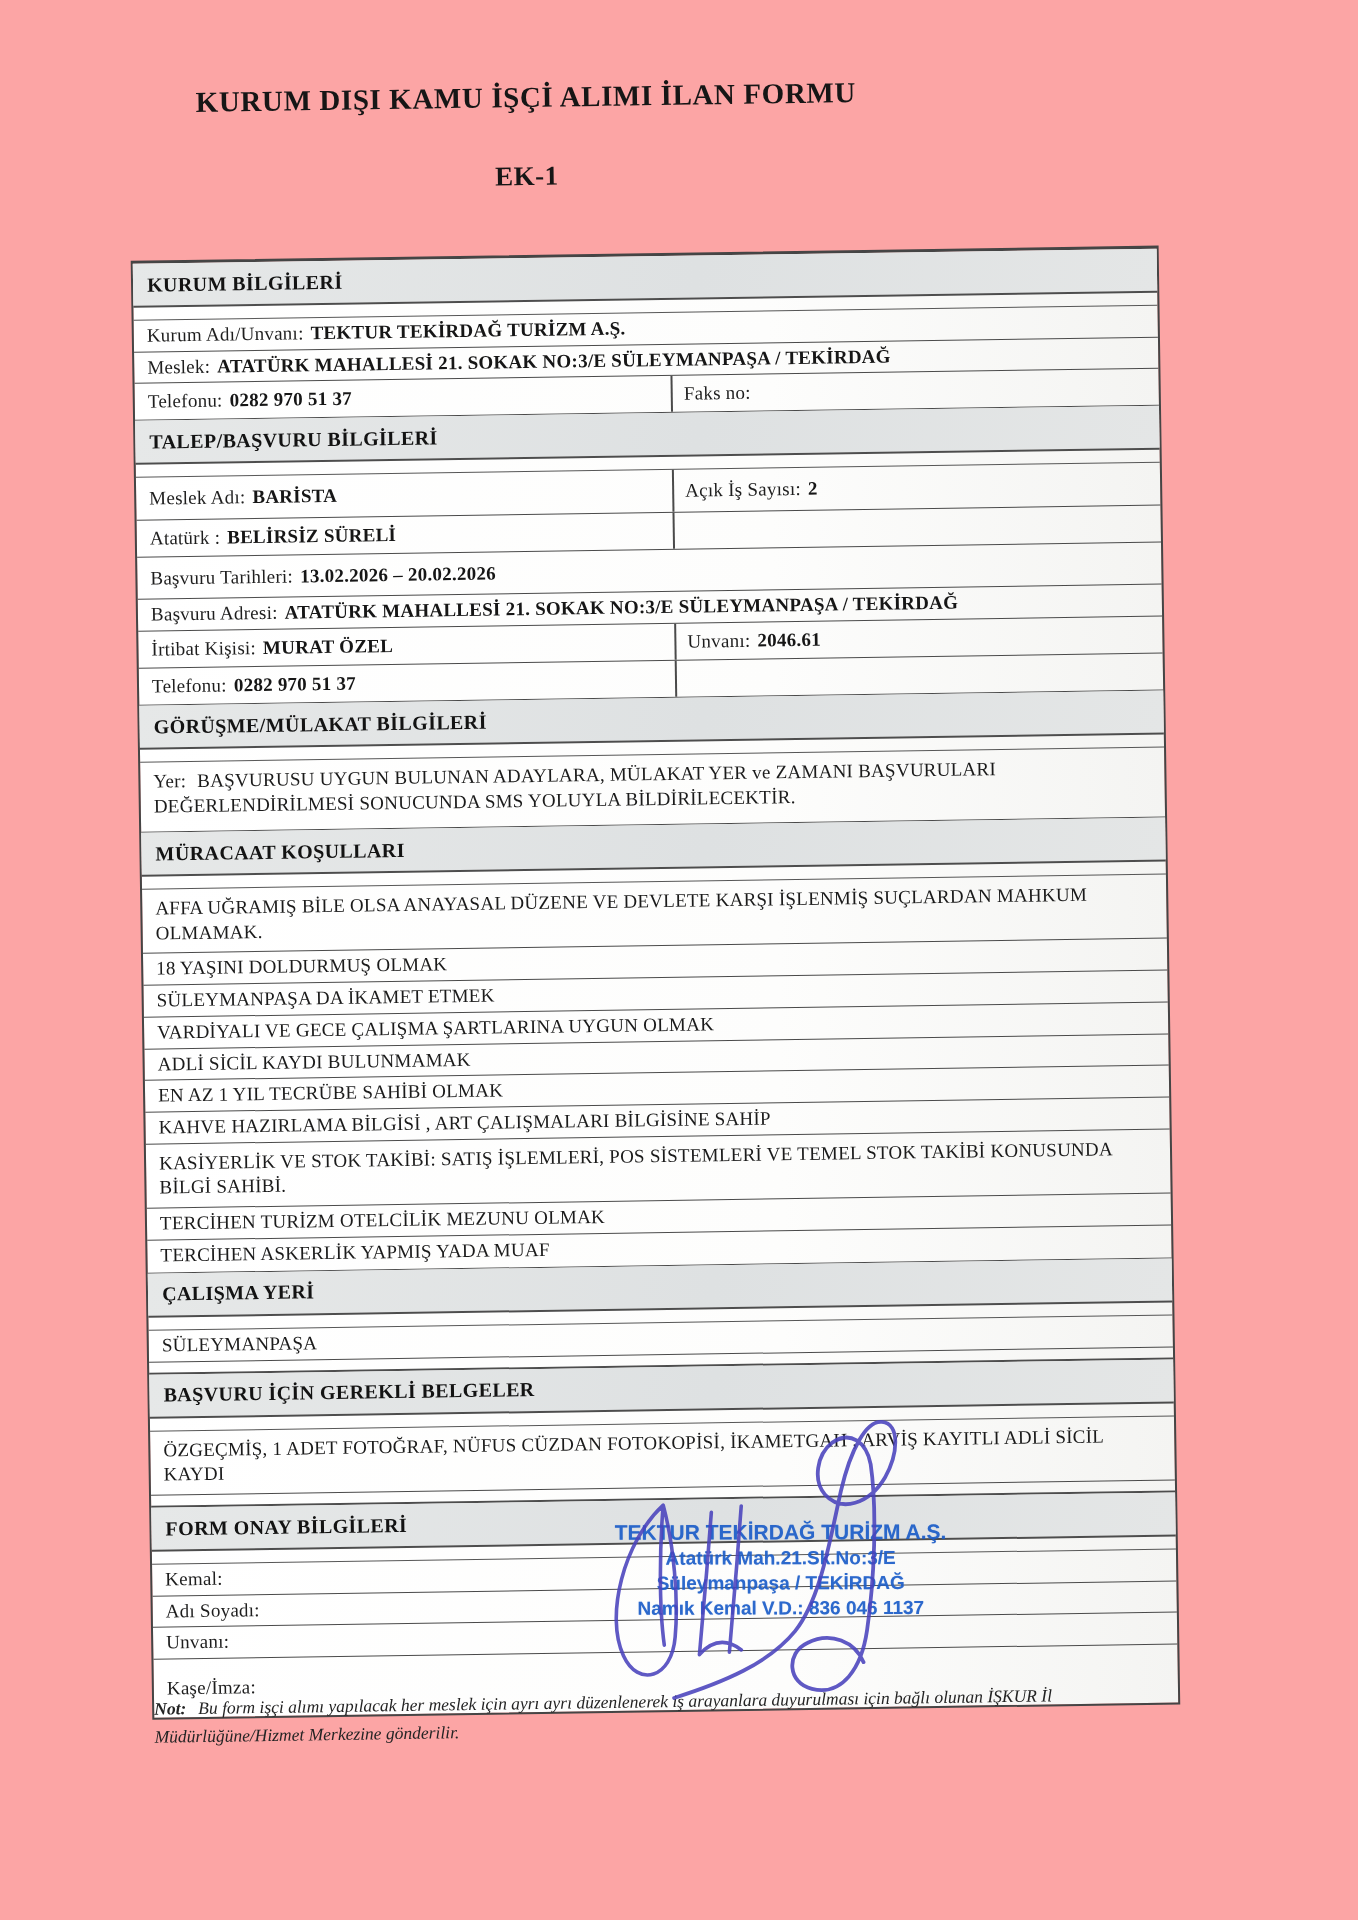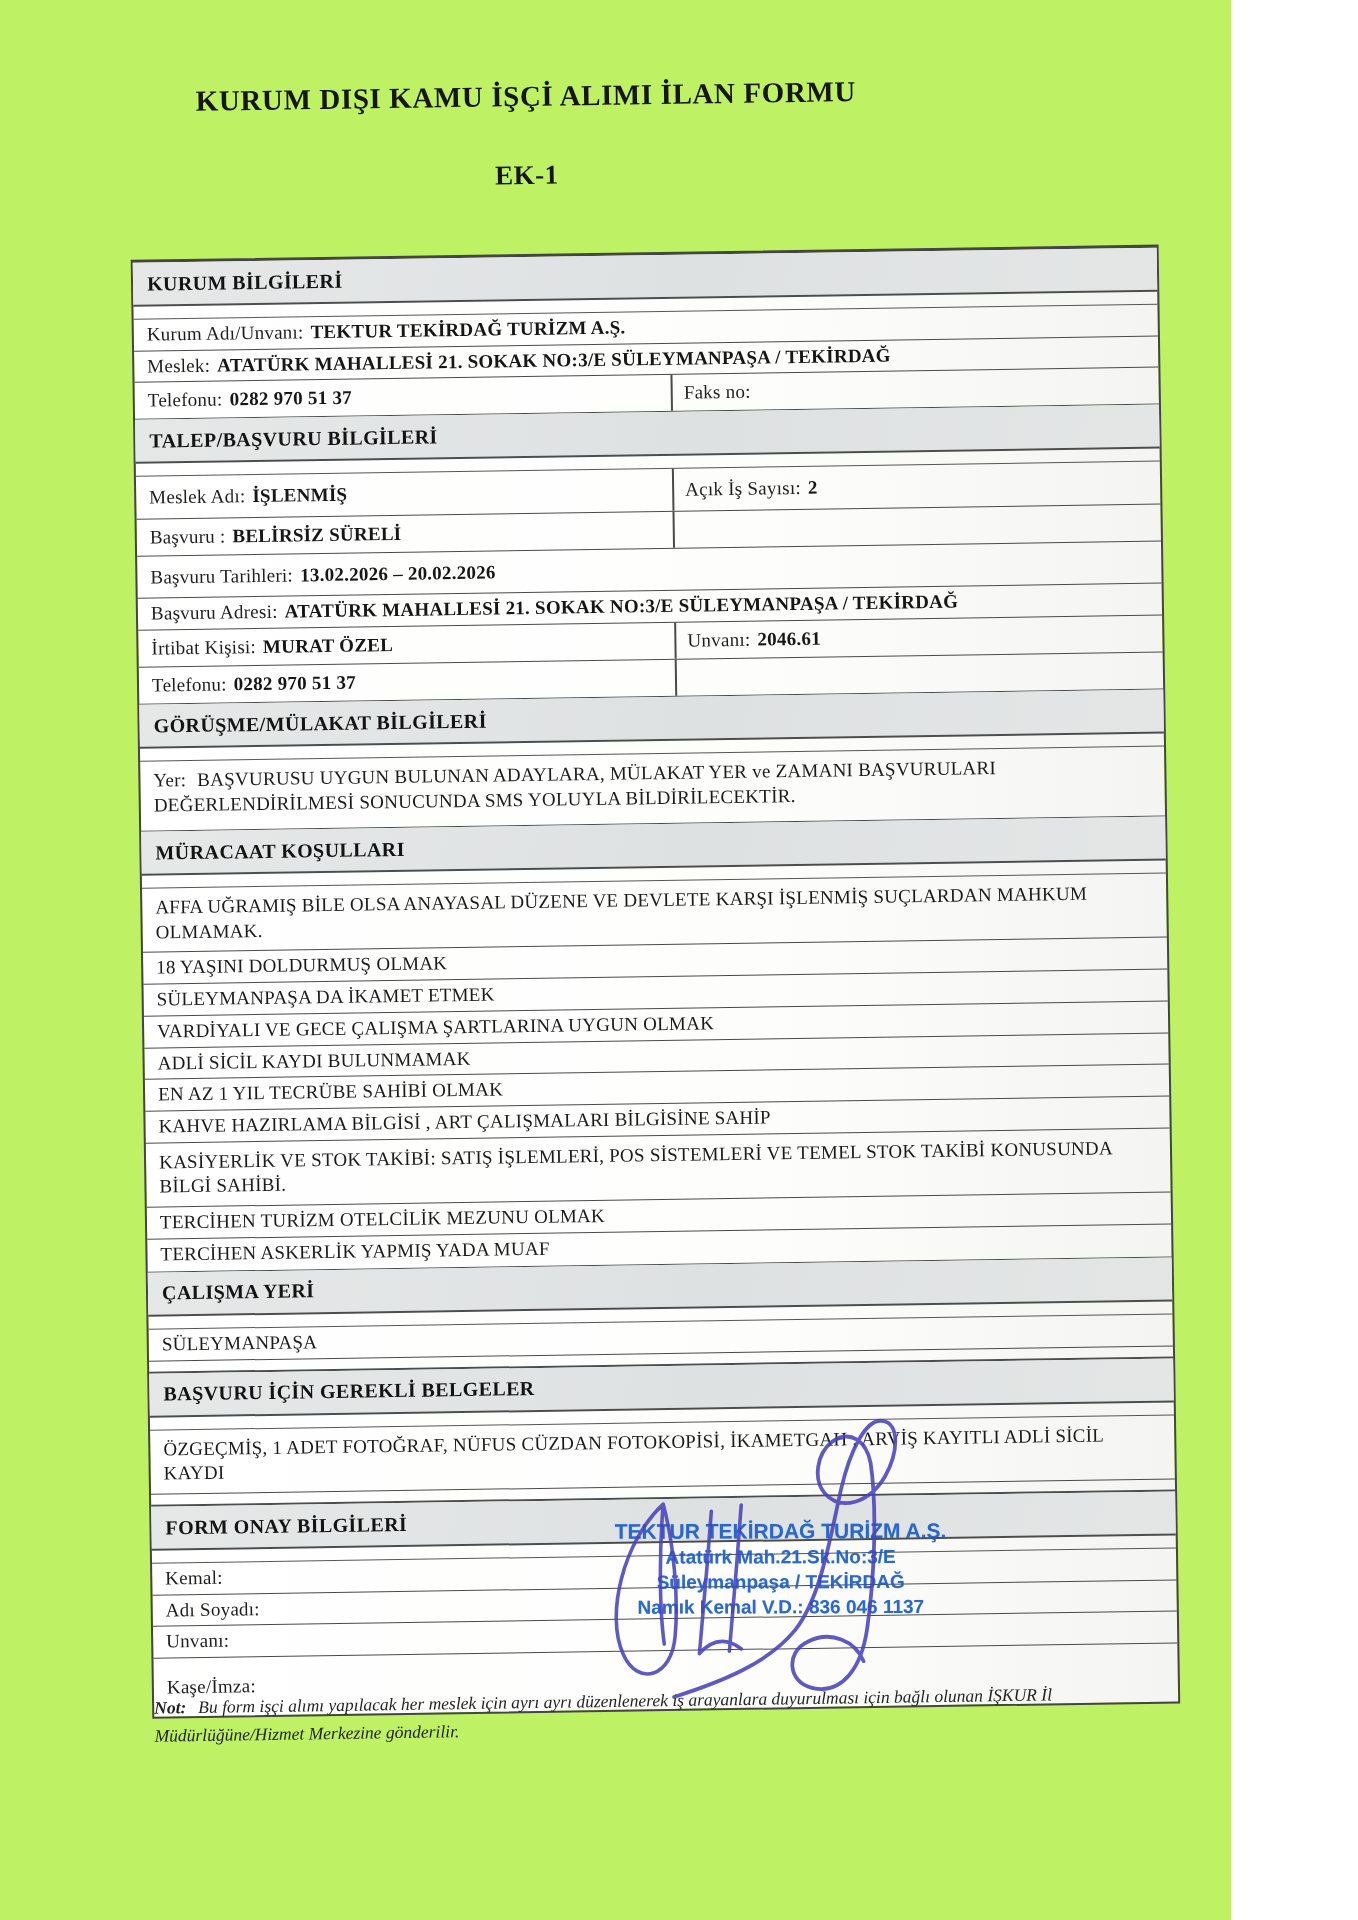"KURUM DIŞI KAMU İŞÇİ ALIMI" .page { background: #bef264 -> #fca5a5; width: 1231px -> 1358px }
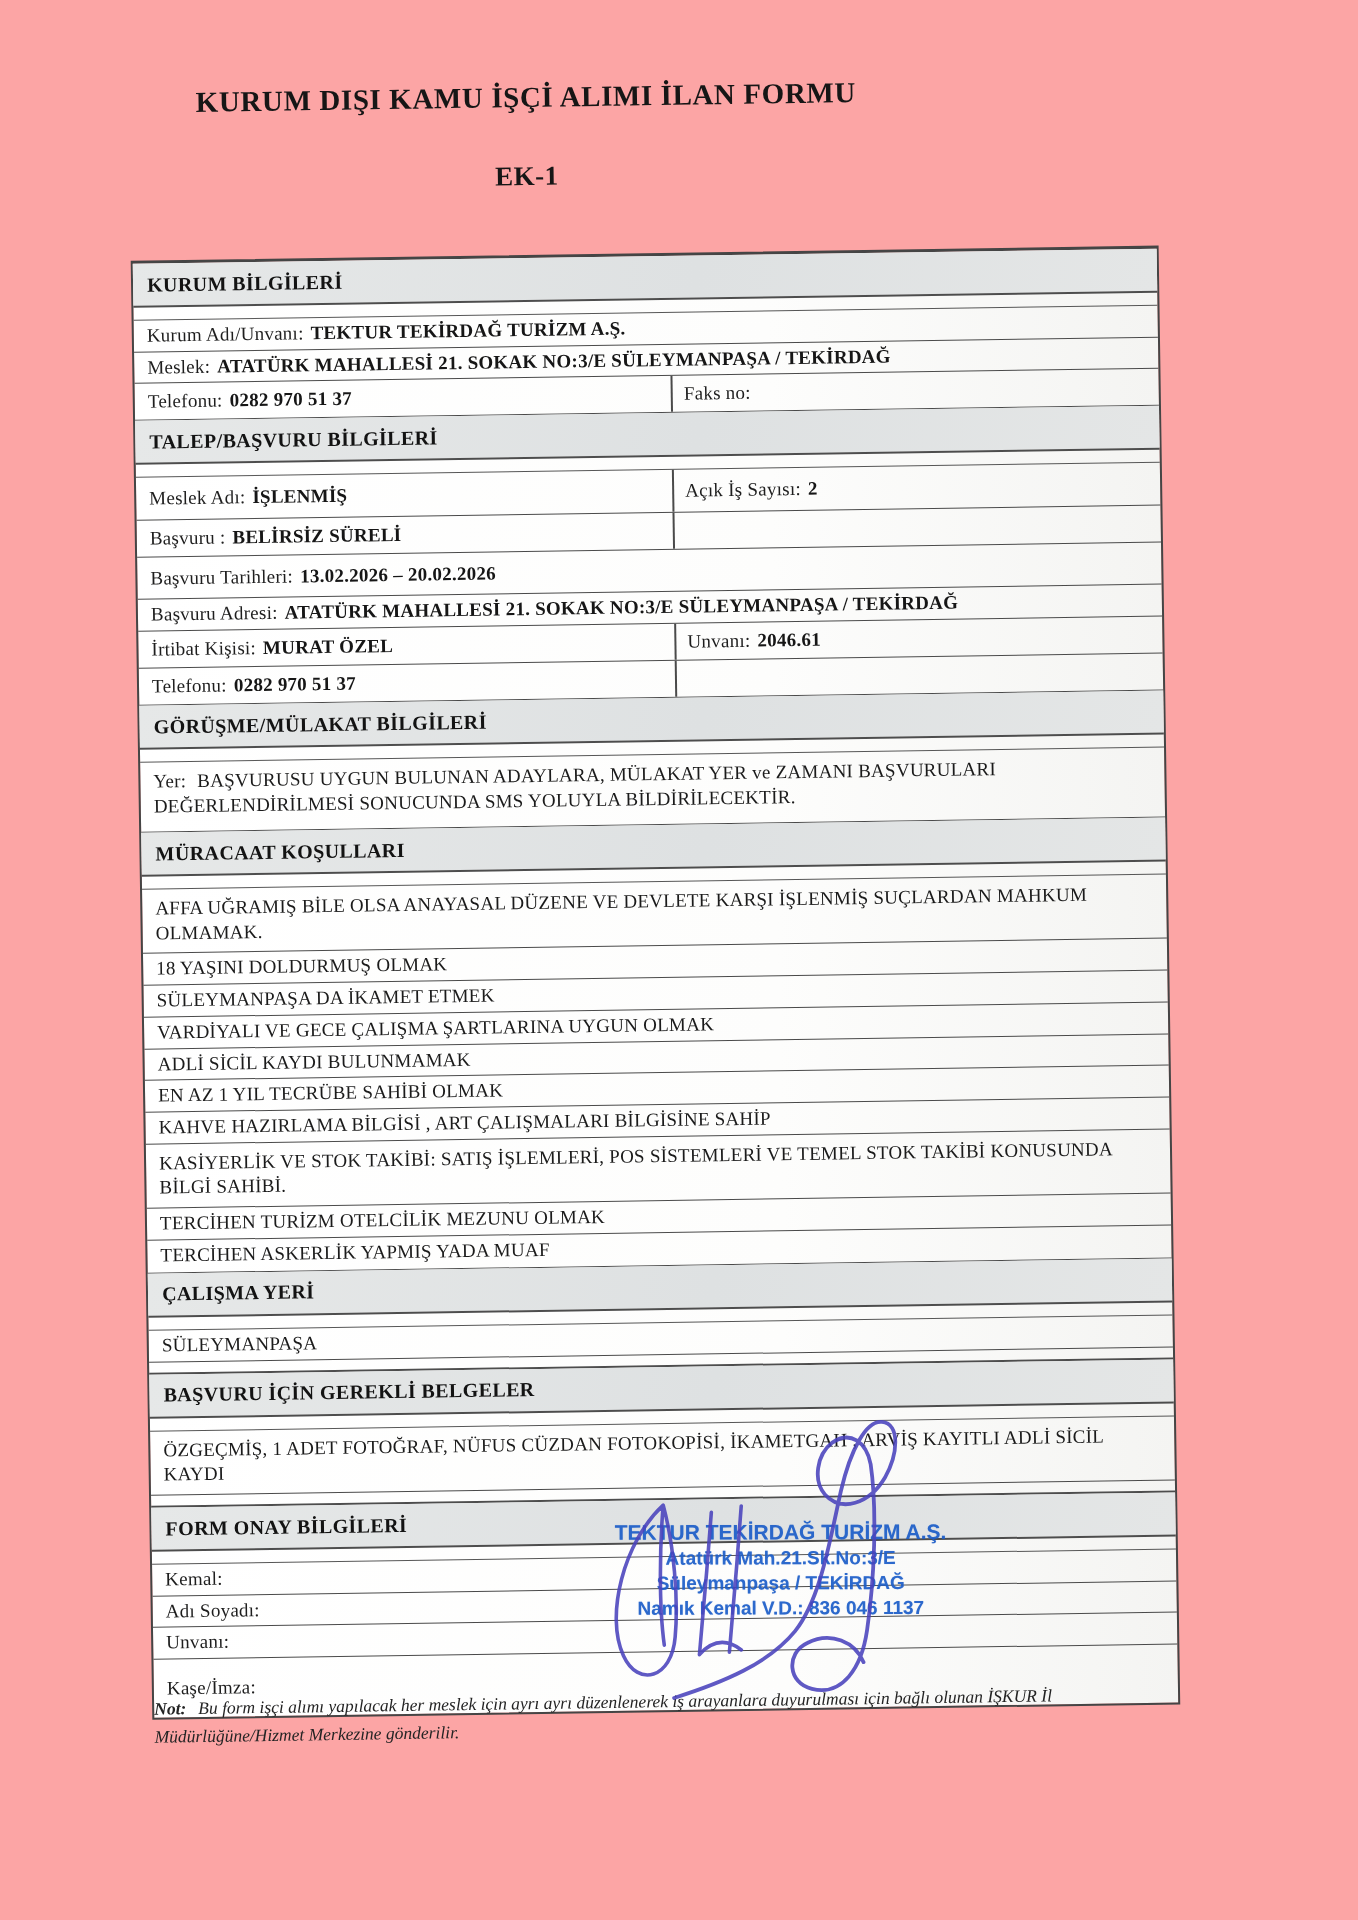"İŞLENMİŞ" span.vl { text: İŞLENMİŞ -> BARİSTA }
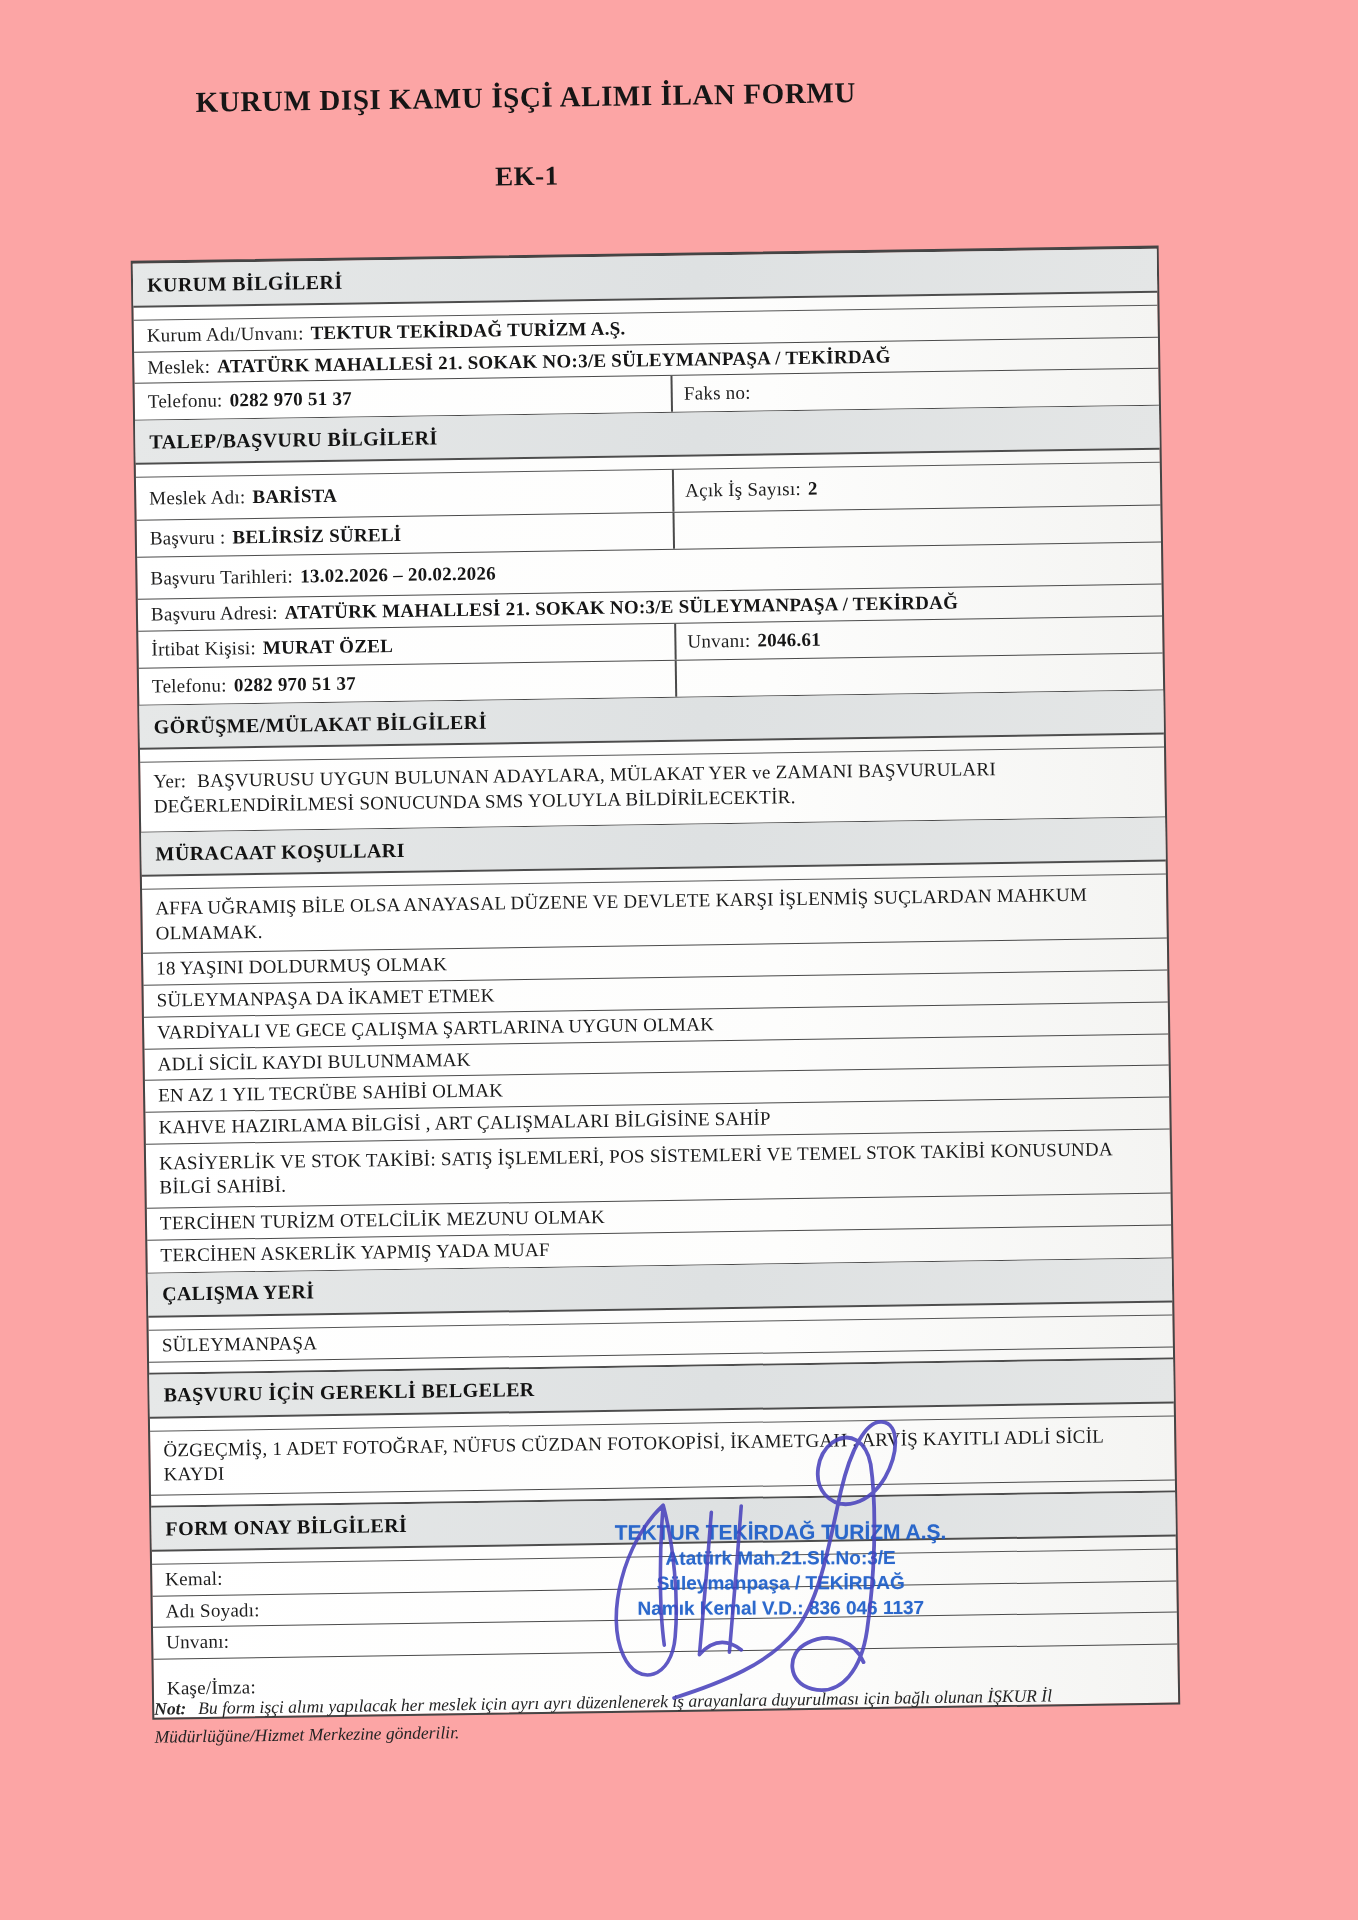"Başvuru :" span.lb { text: Başvuru -> Atatürk }
